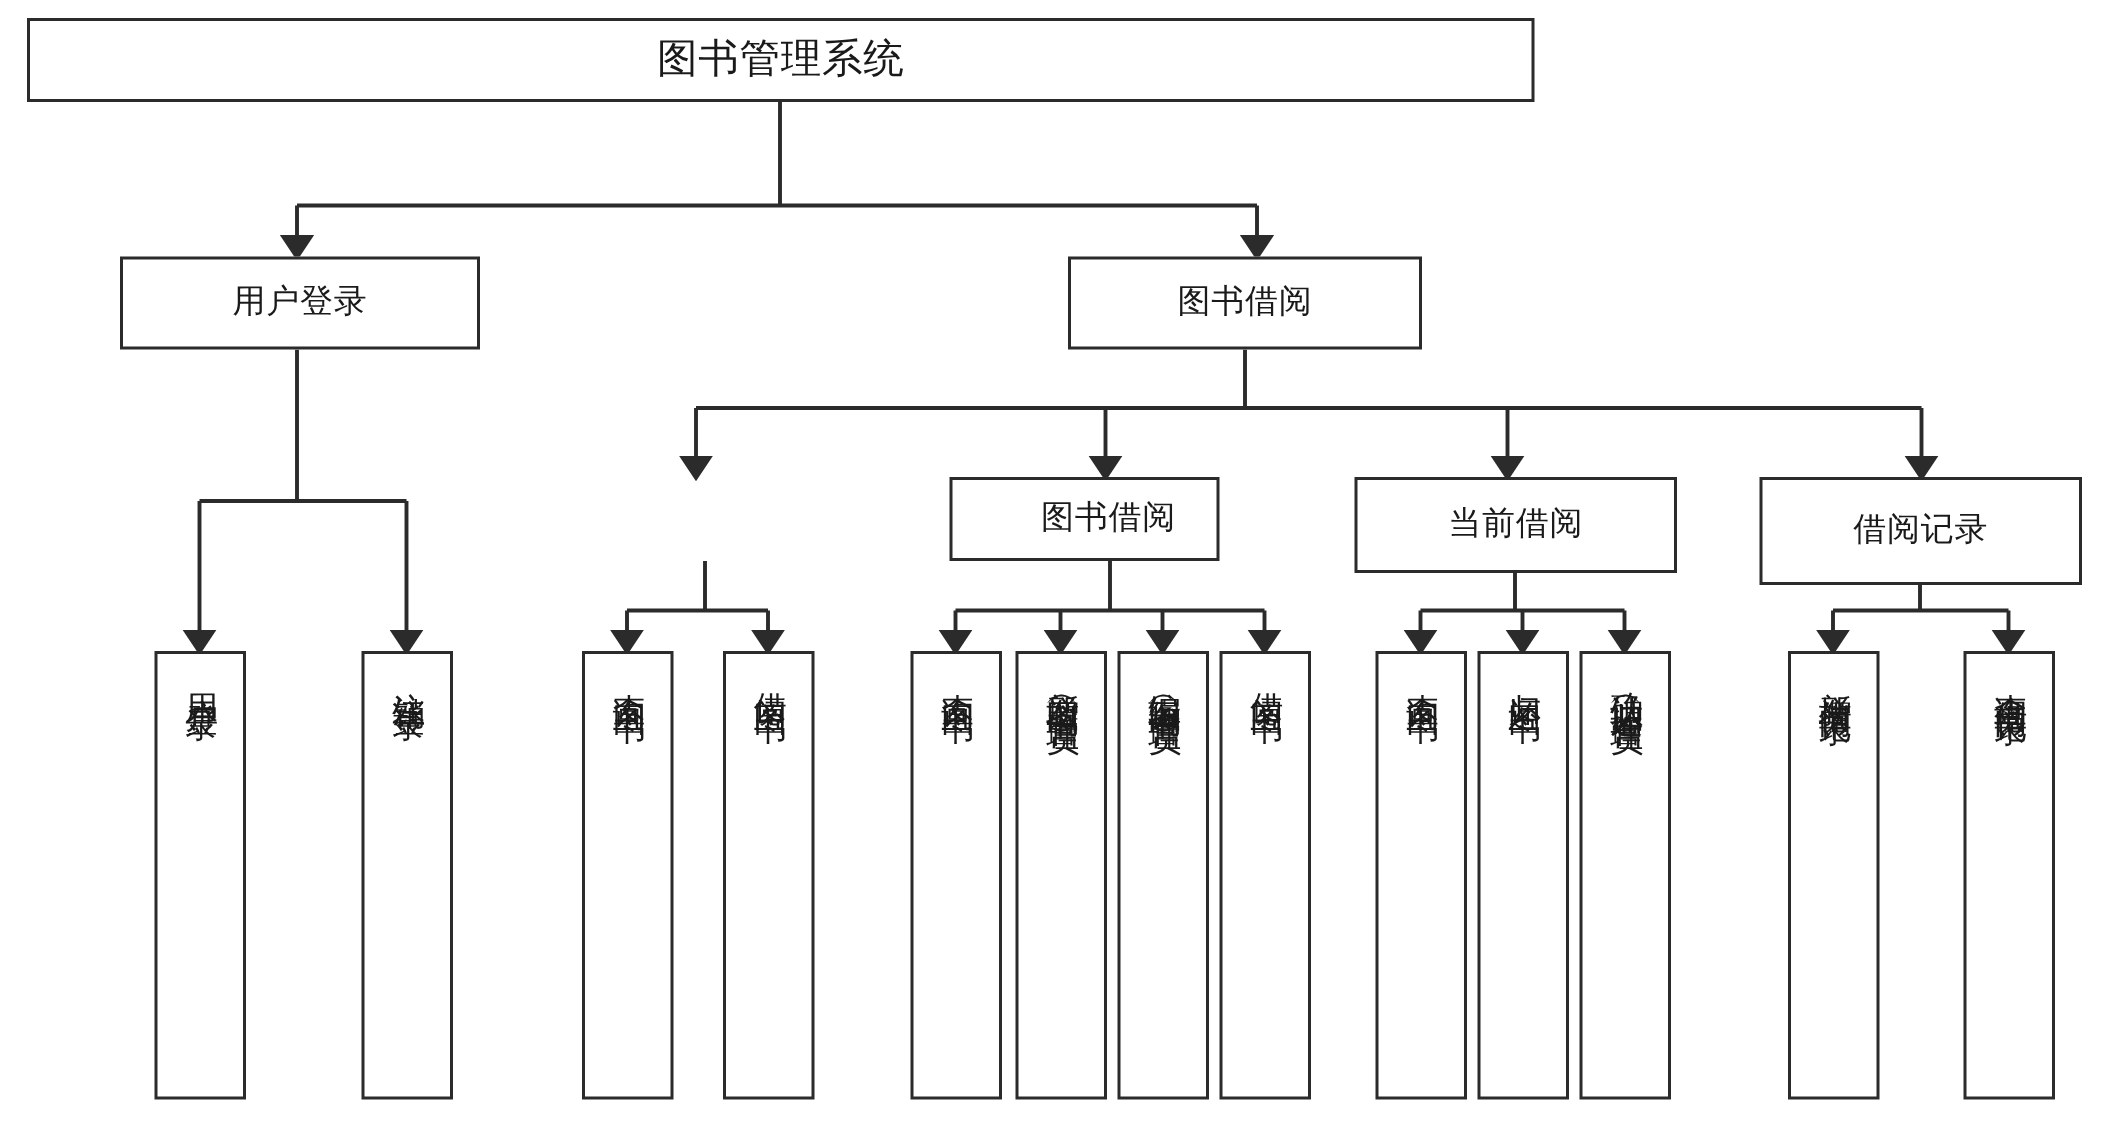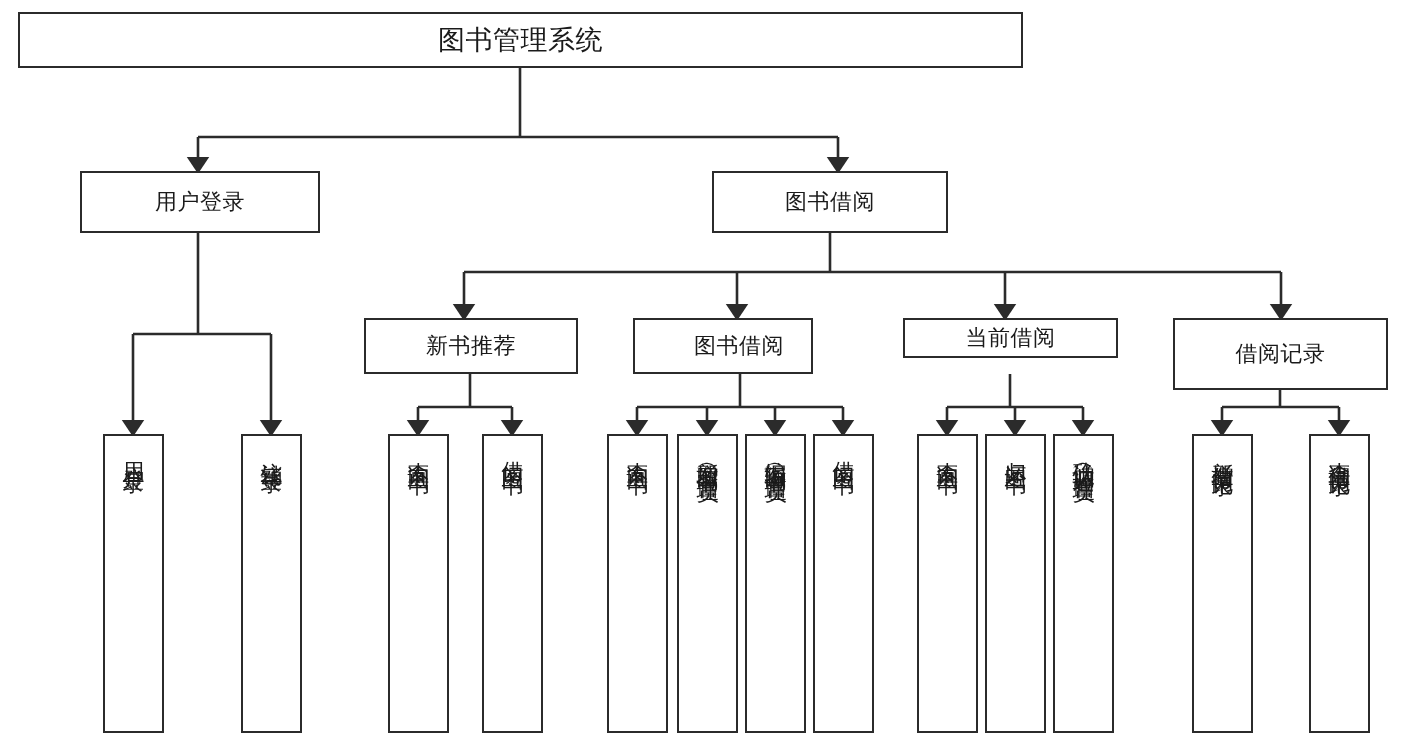"新书推荐" div.node { html: <div> <span>新书推荐</span> </div> -> none }
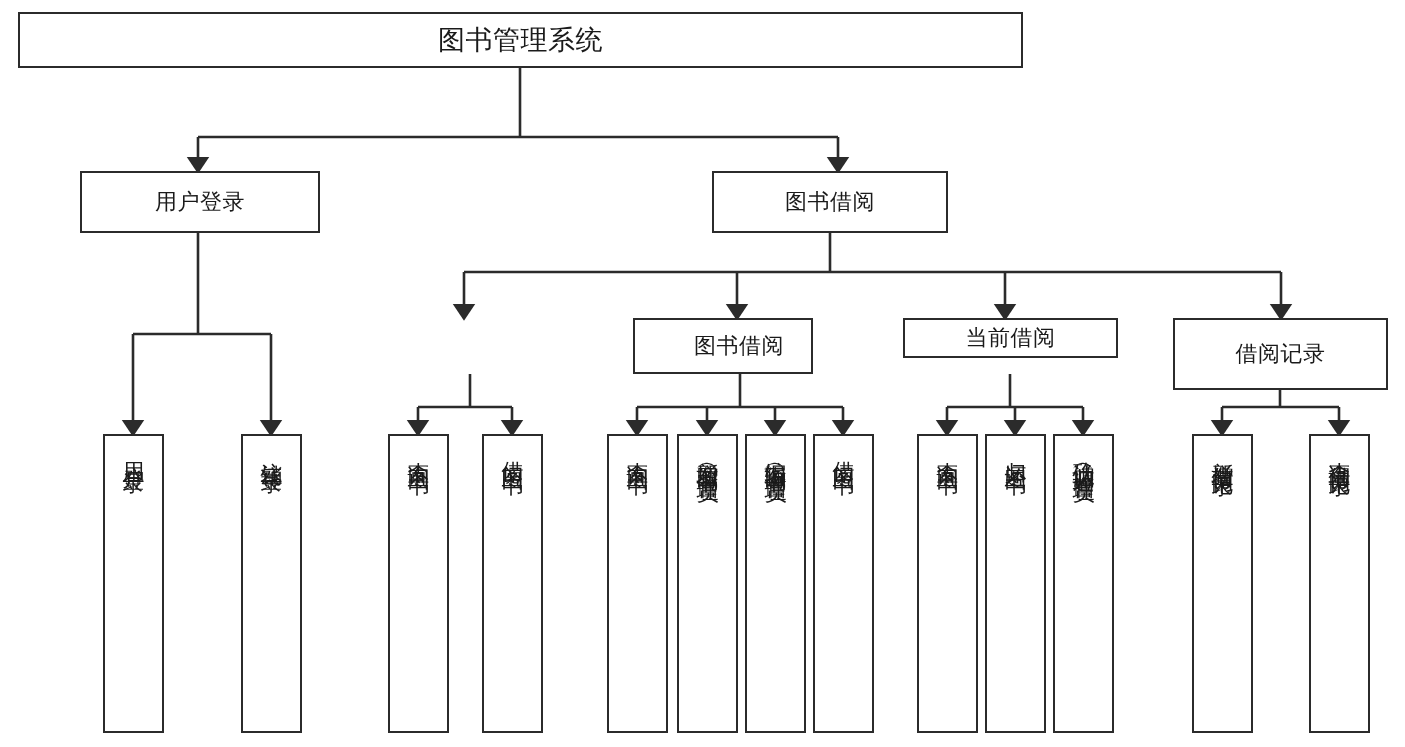"当前借阅" div.node { height: 40px -> 64px }
